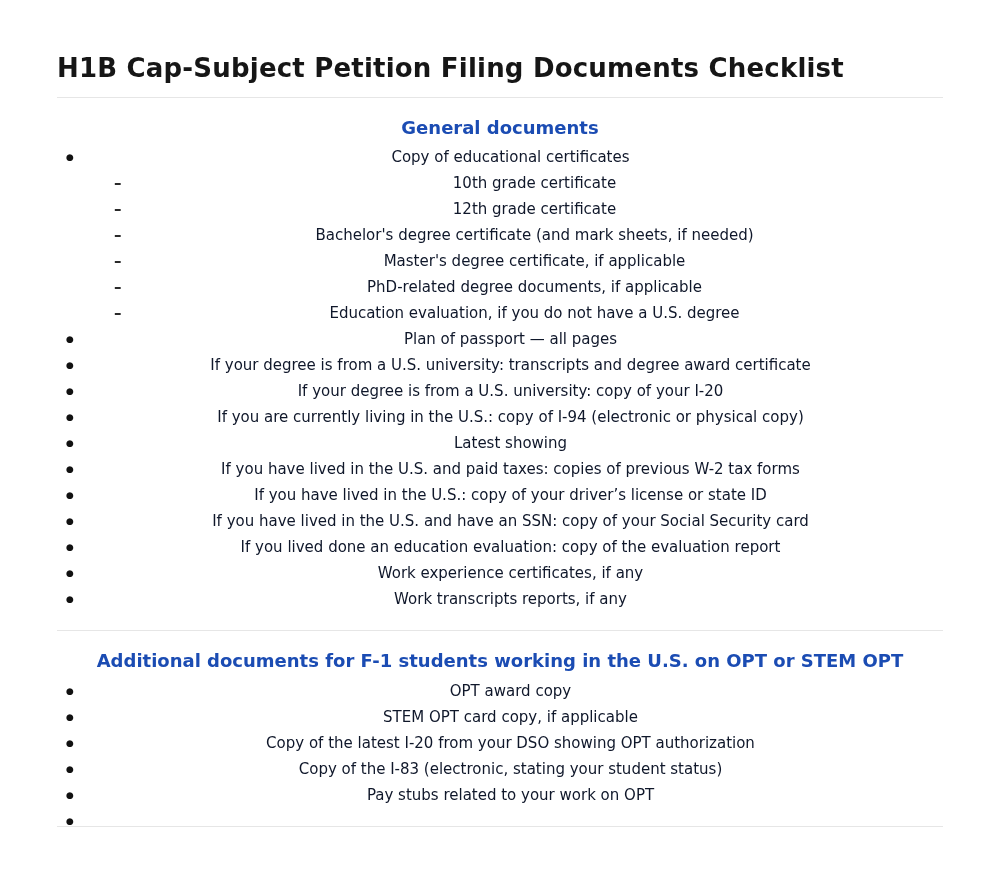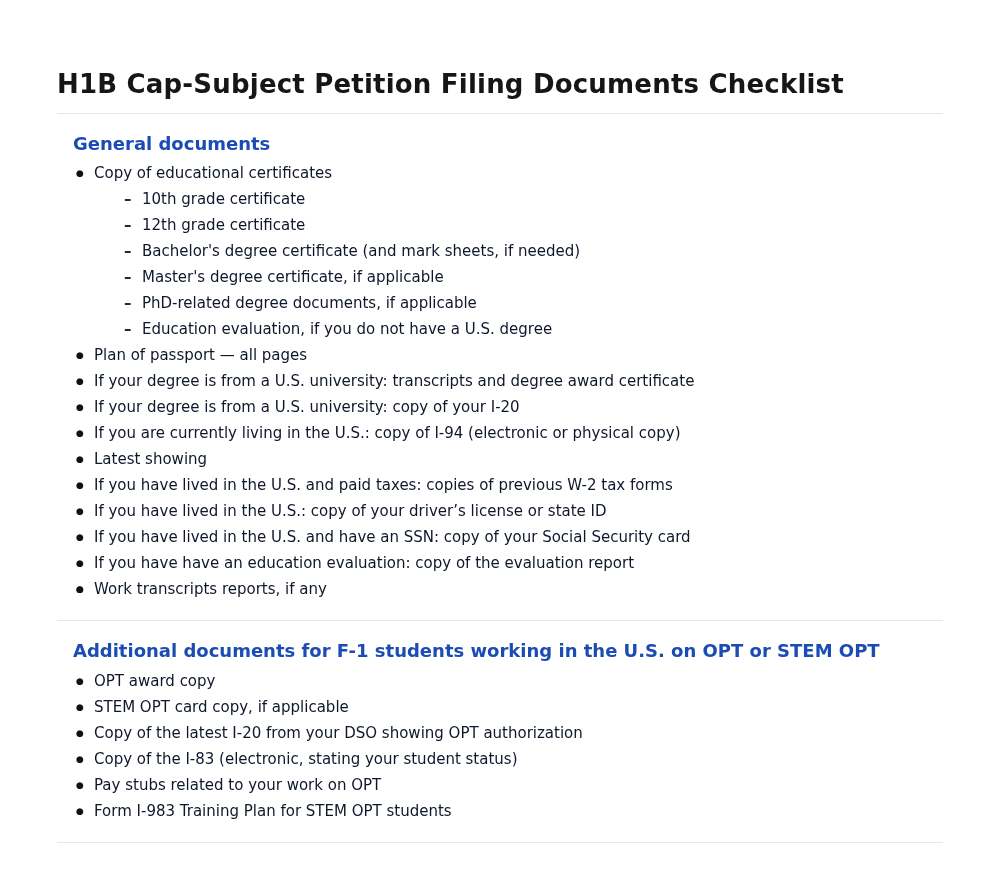"H1B Cap-Subject Petition Filing" h1.title { margin: 20px 0 13px 0 -> 4px 0 13px 0 }
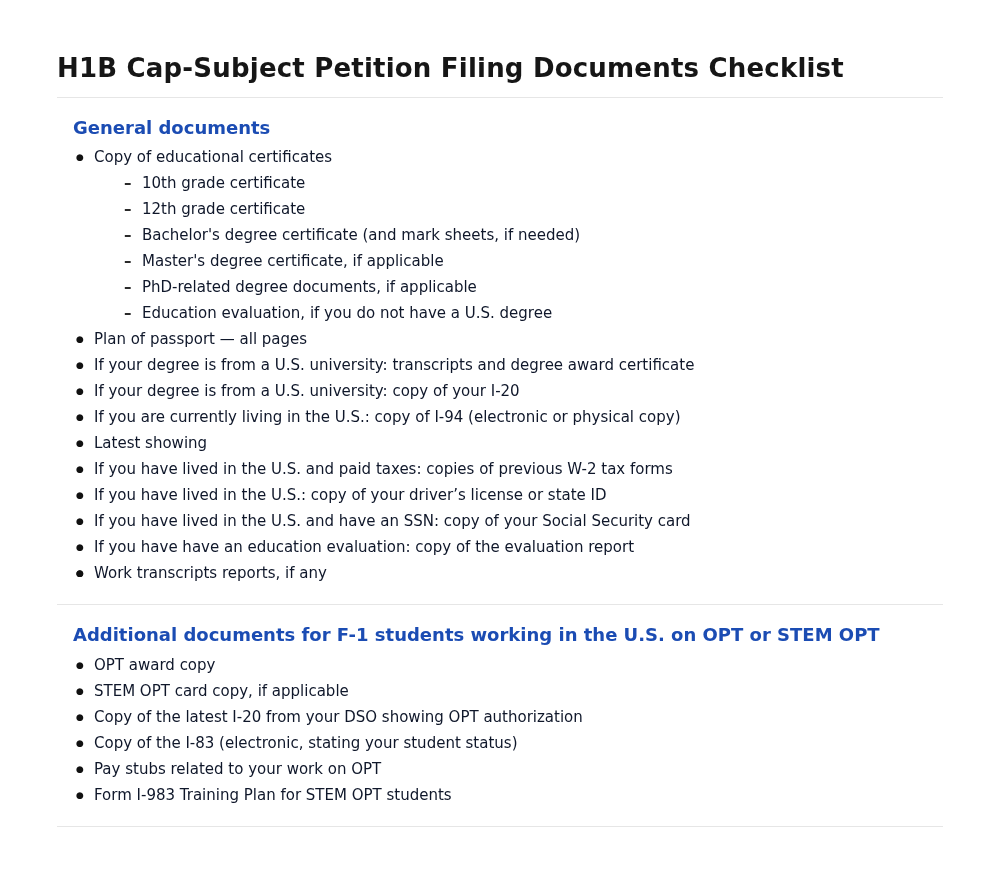"General documents" .sec { margin: 16px -> 6px; text-align: none -> center }
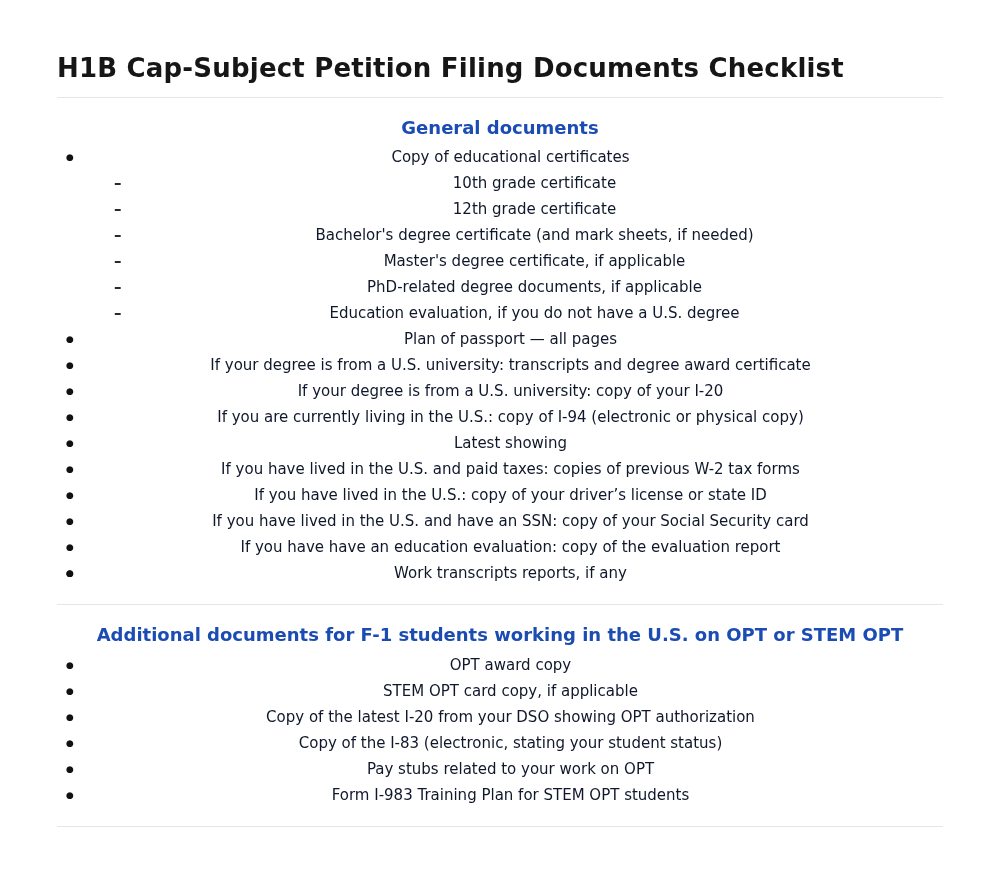"If you have have an" span.txt { text: have have -> lived done }
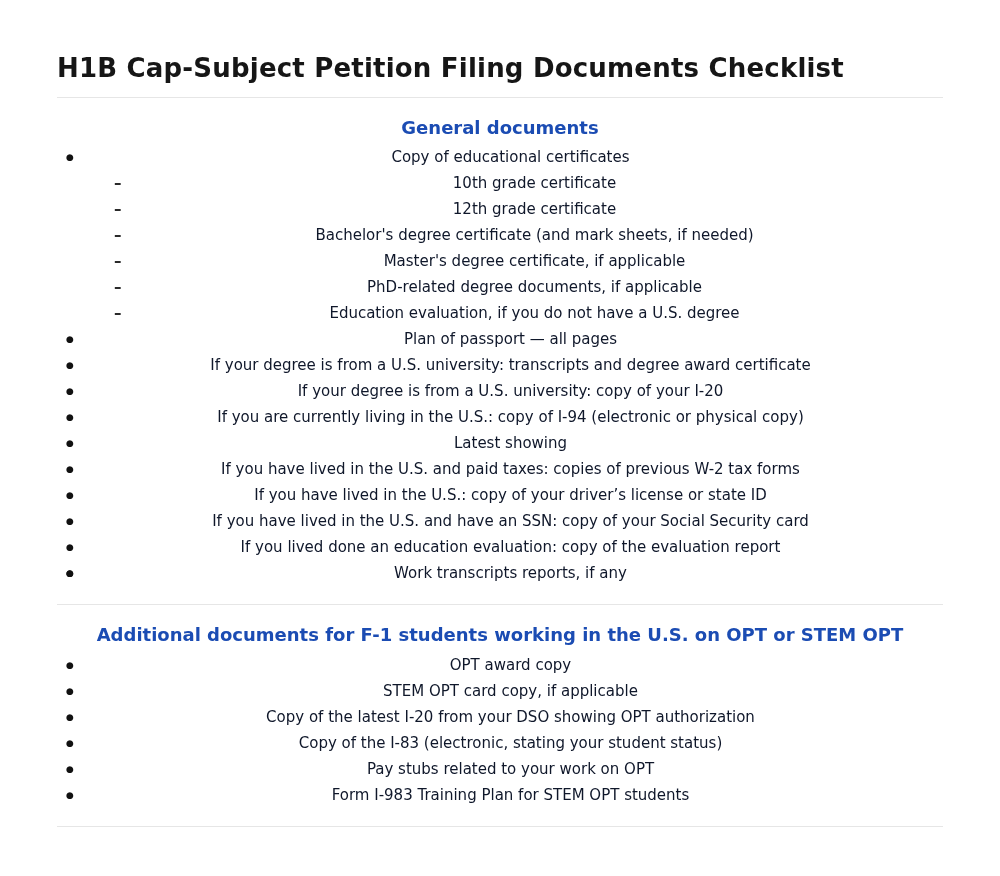"Work experience certificates, if any" span.txt { html: none -> <span>Work experience certificates, if any</span> }
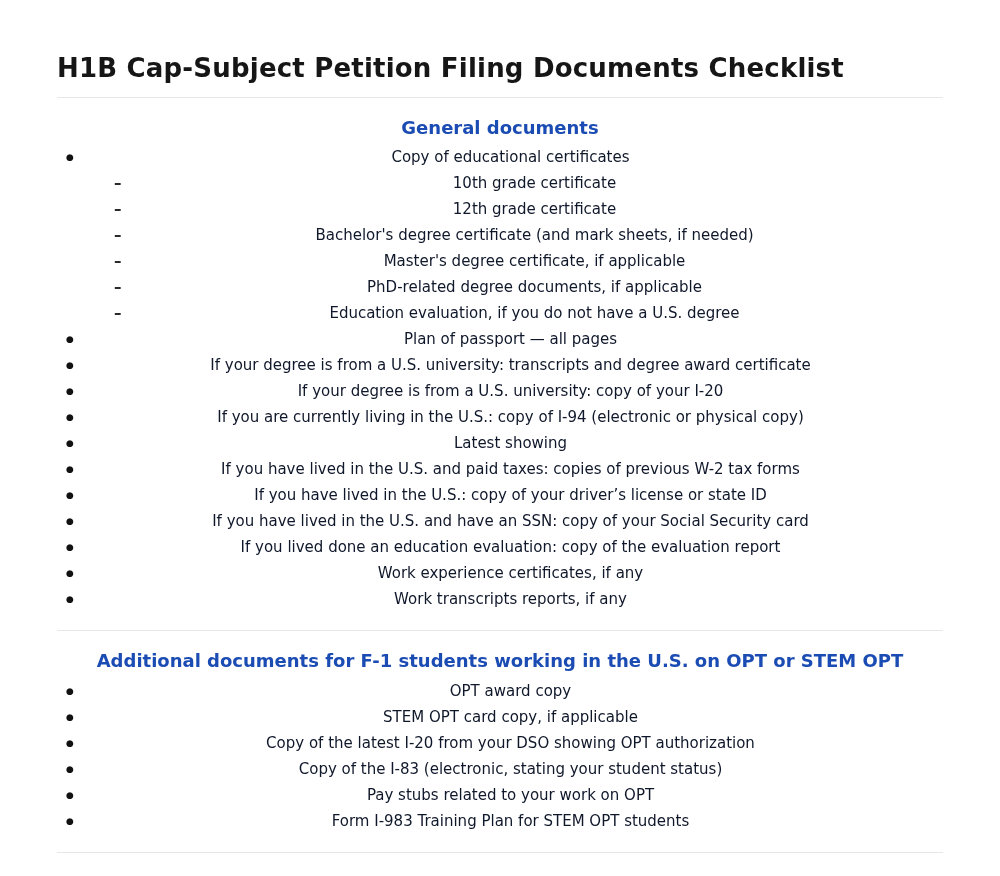"Form I-983 Training Plan for" span.txt { html: <span>Form I-983 Training Plan for STEM OPT students</span> -> none }
